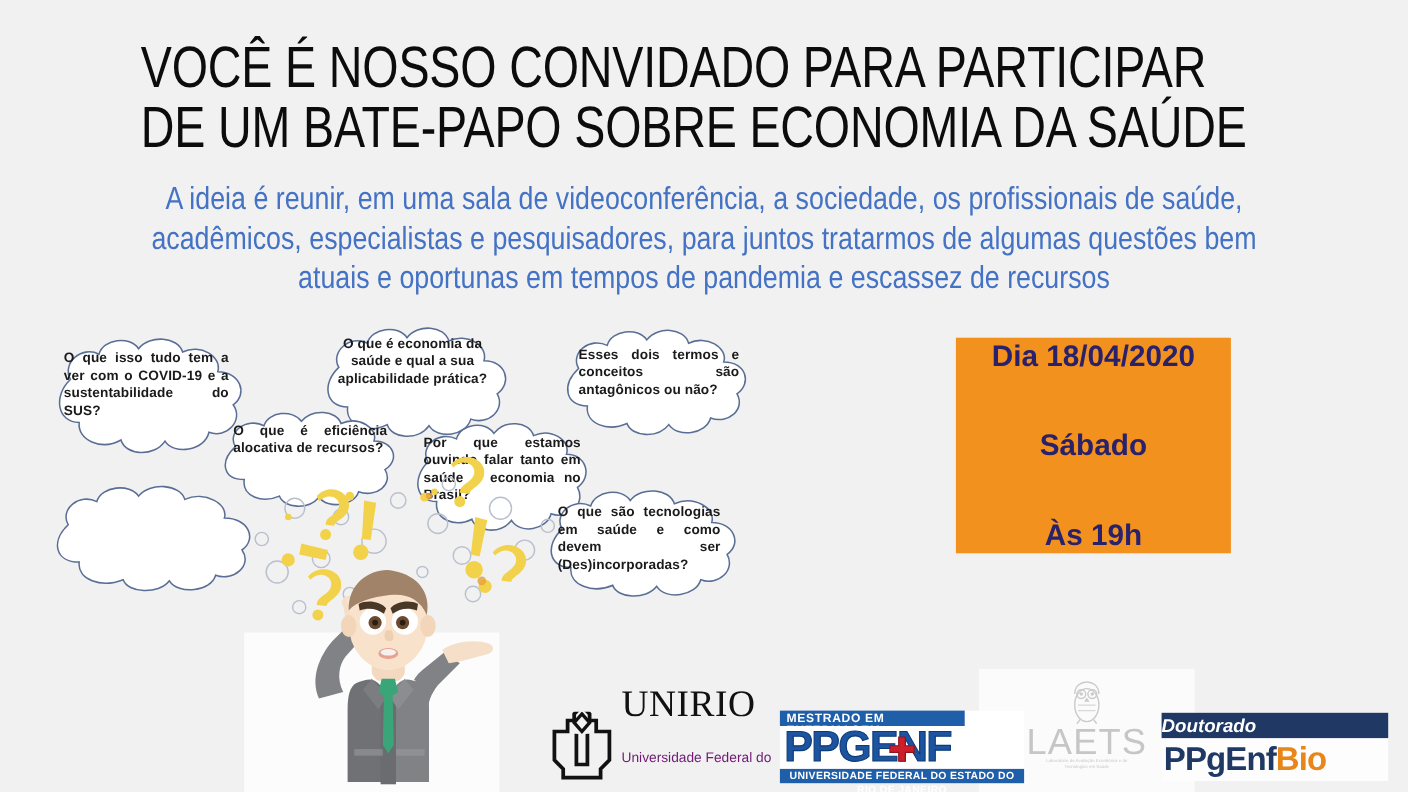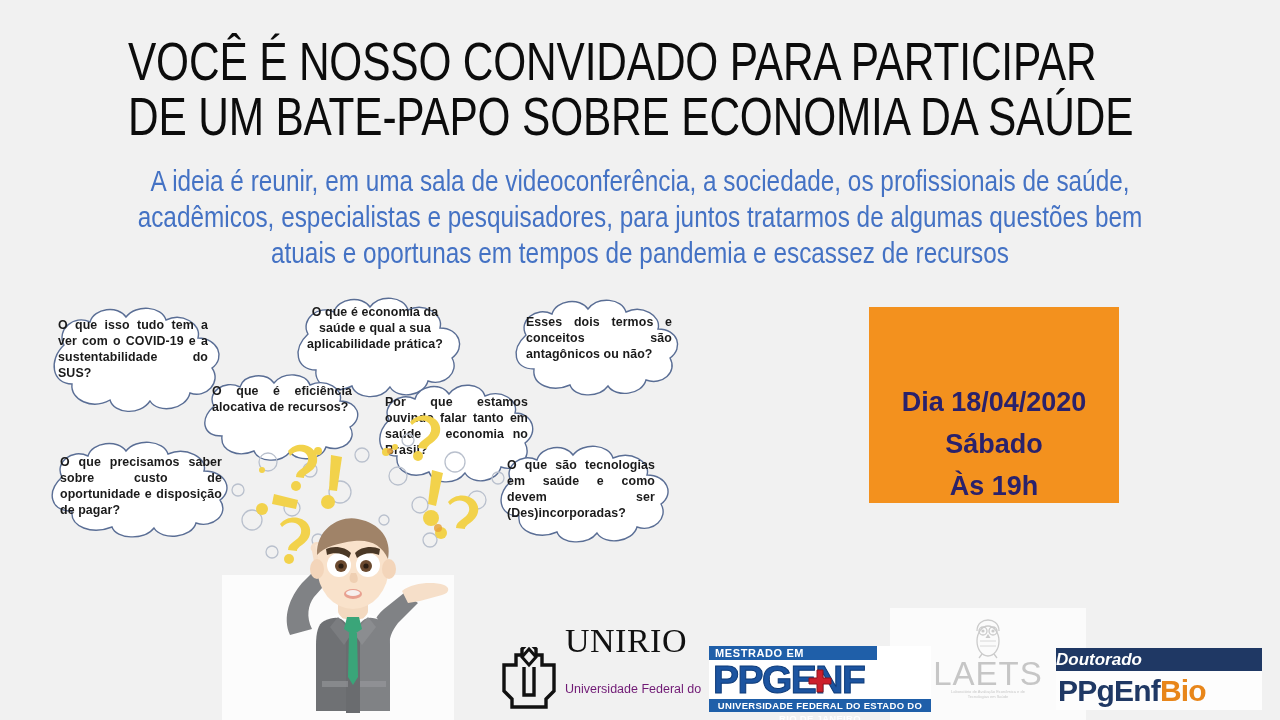"Dia 18/04/2020" .date-box { justify-content: flex-end -> space-between }
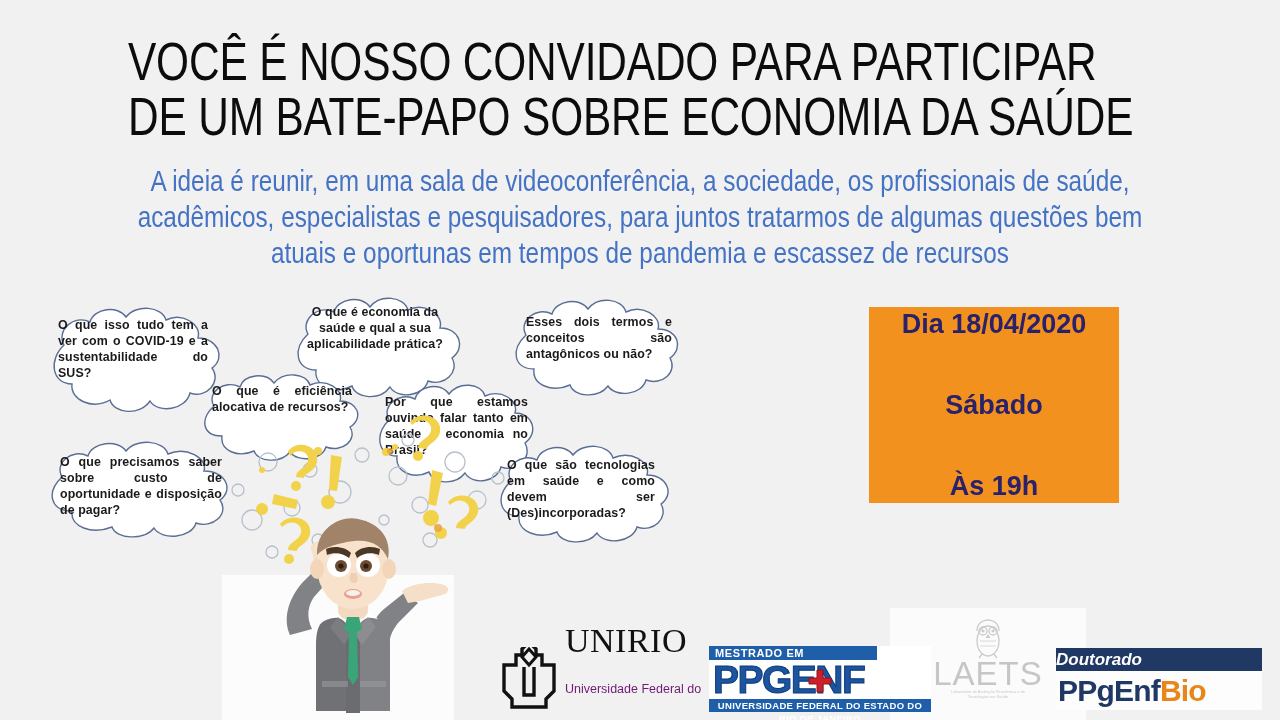"O que precisamos saber sobre" div.btext { html: <div>O que precisamos saber sobre custo de oportunidade e disposição de pagar?</div> -> none }
